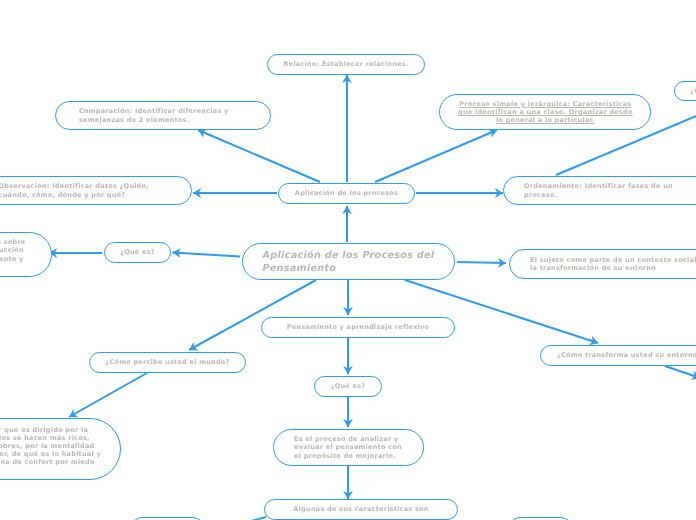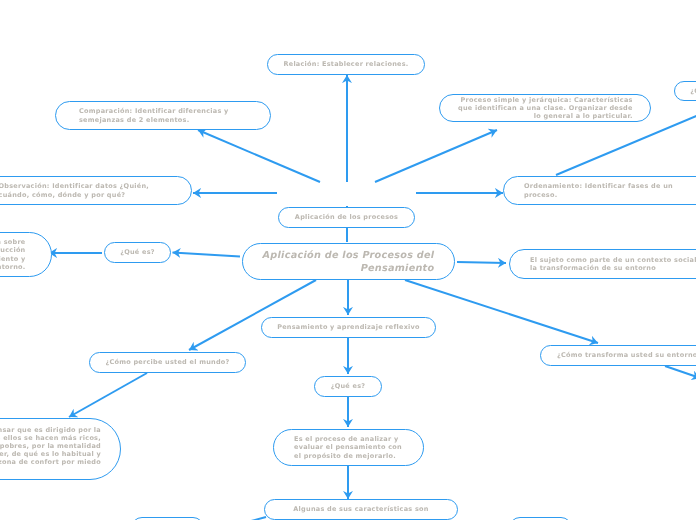"Relación: Establecer relaciones." .node { text-align: right -> left }
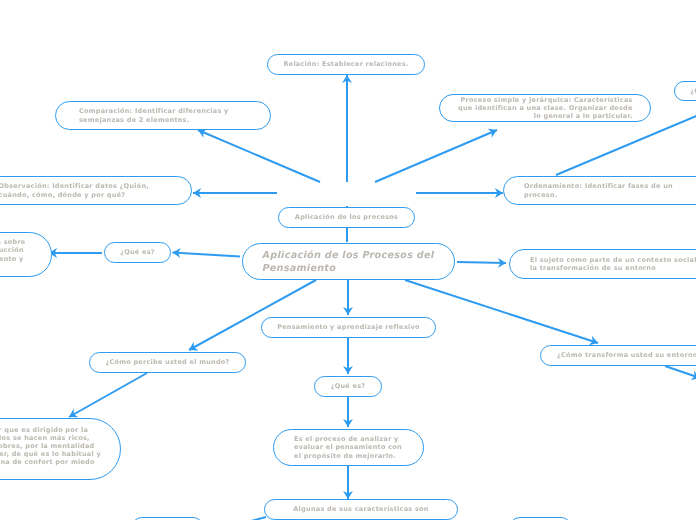"Proceso simple y jerárquica:" .n-proceso-simple { height: 28px -> 36px; text-align: right -> center; text-decoration: none -> underline }
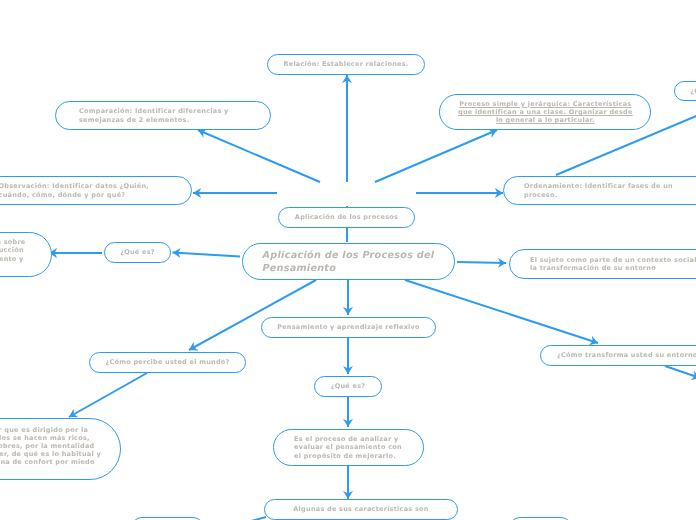"Aplicación de los procesos" .n-aplicacion-procesos { margin-top: 24px -> none }
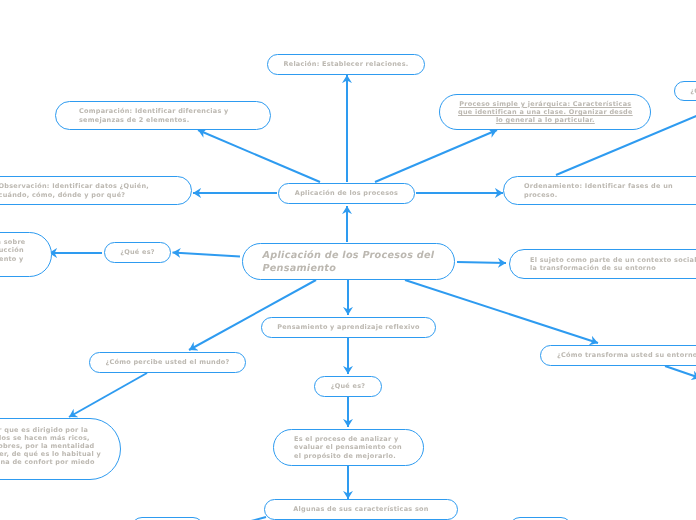"Pensamiento y aprendizaje reflexivo" .n-pensamiento-reflexivo { width: 175px -> 194px }
